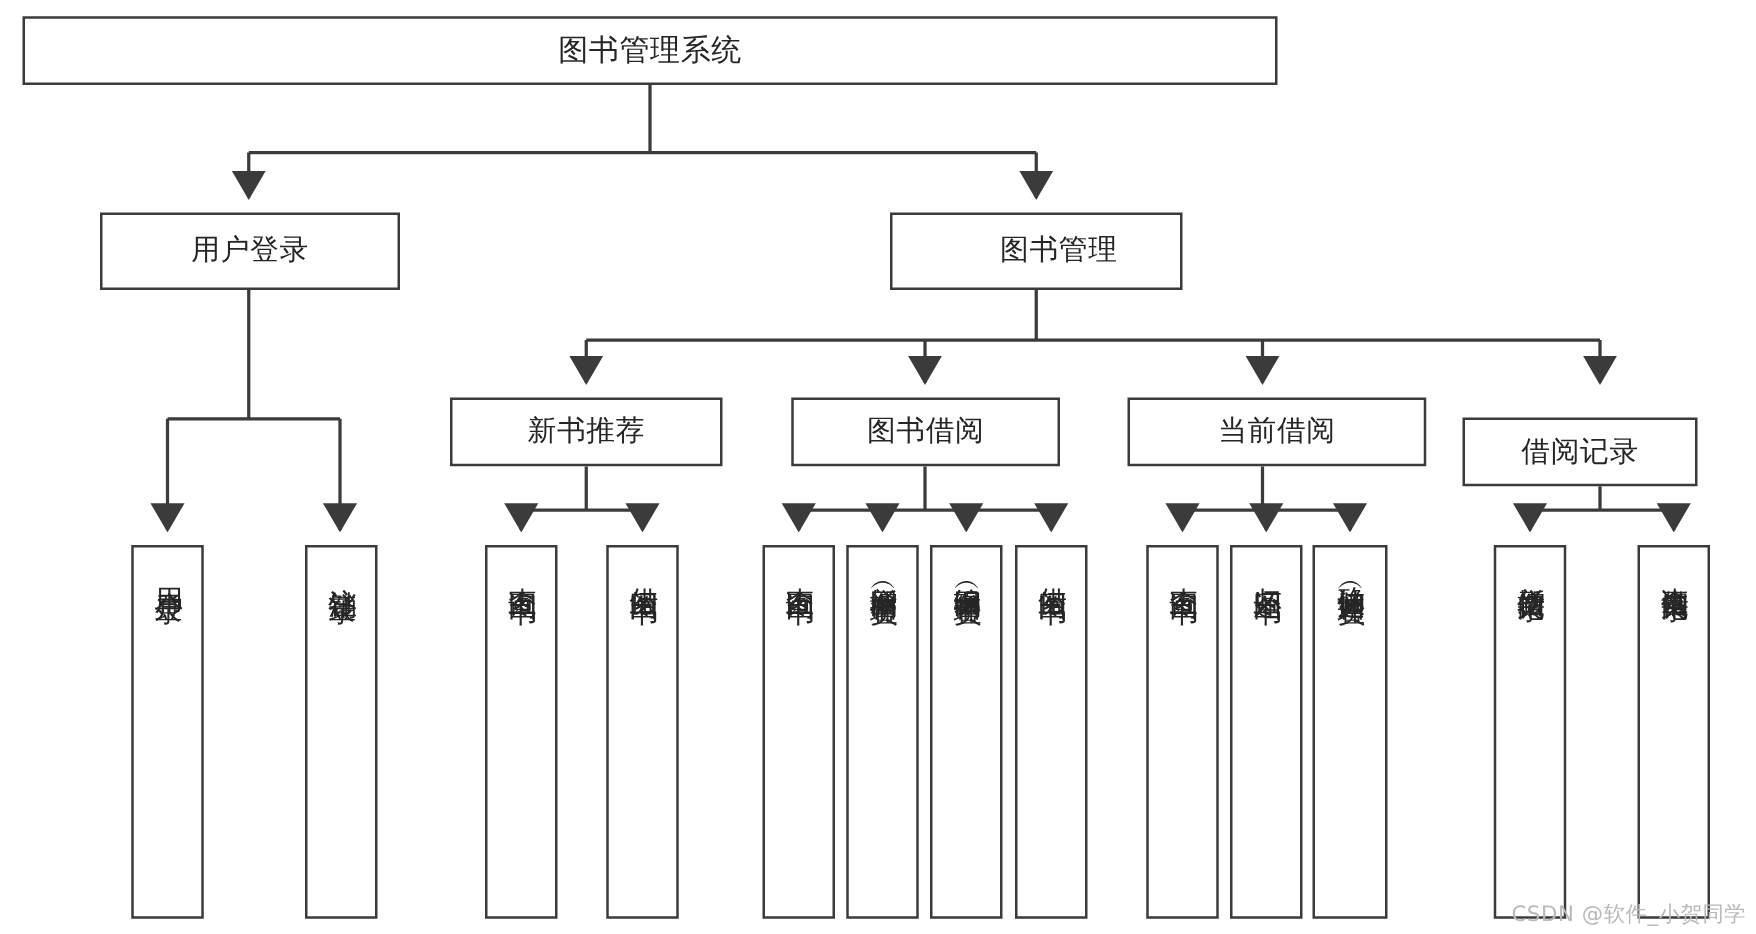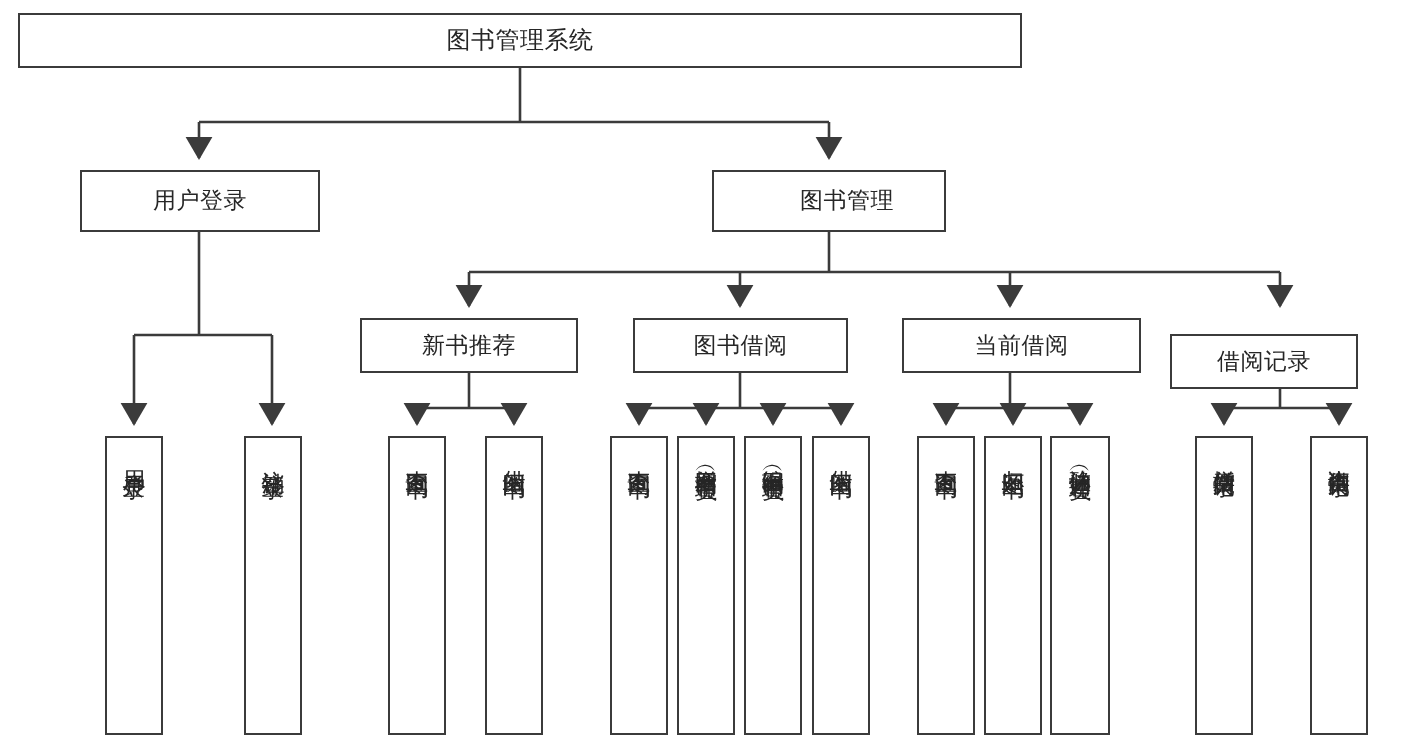"CSDN @软件_小贺同学" div { html: none -> <div>CSDN @软件_小贺同学</div> }
